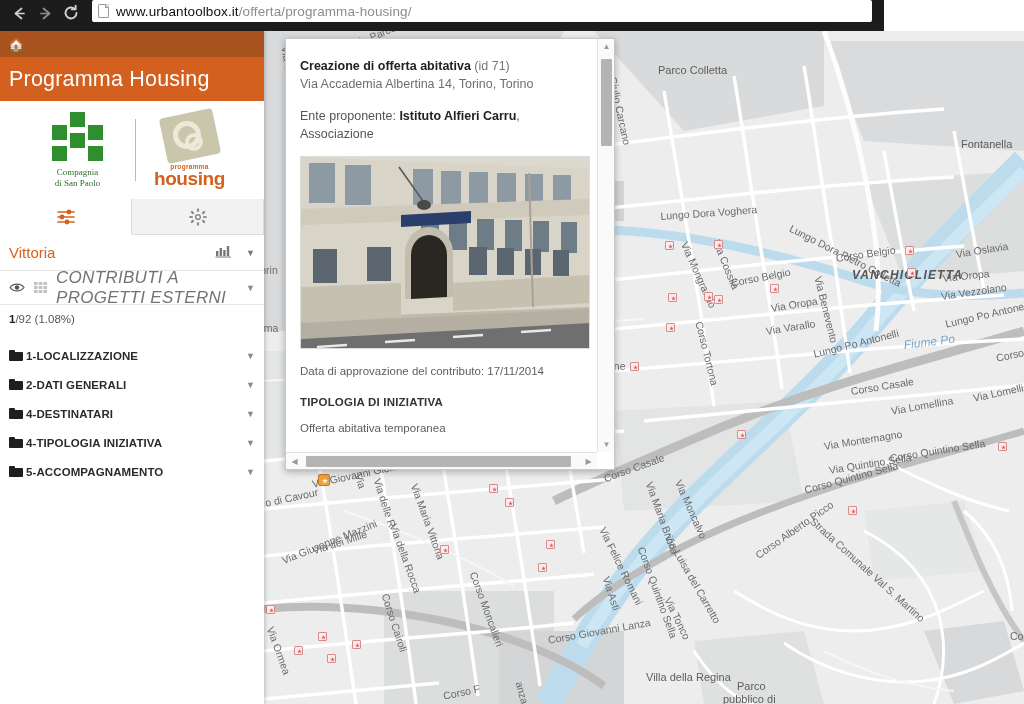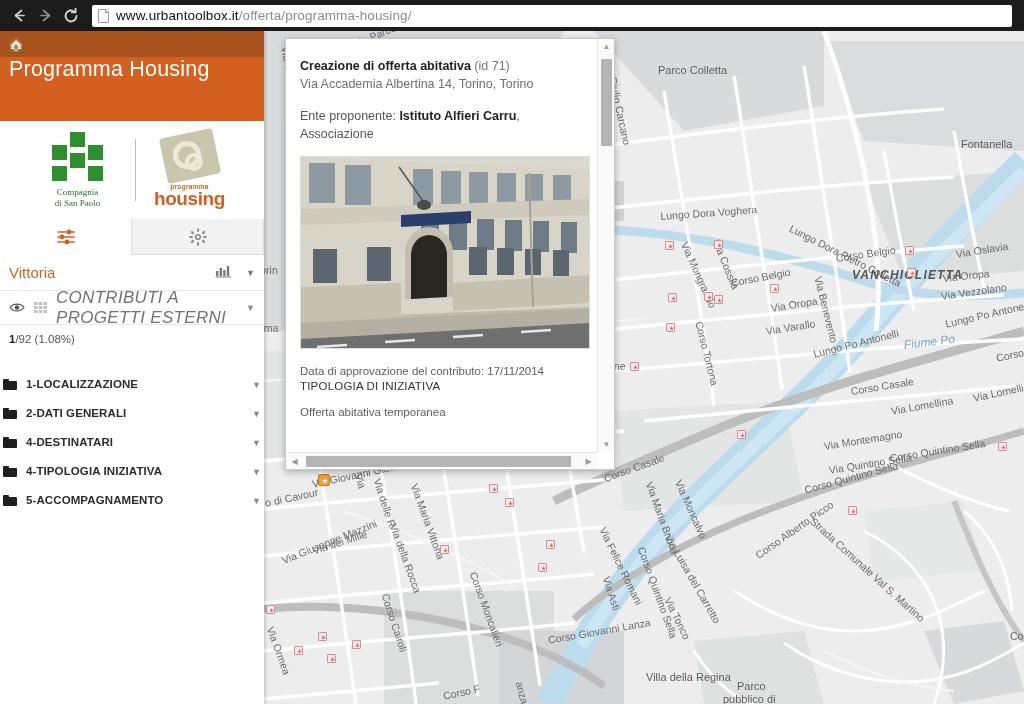"www.urbantoolbox.it" #browser-chrome { align-items: center -> none; width: 1024px -> 884px }
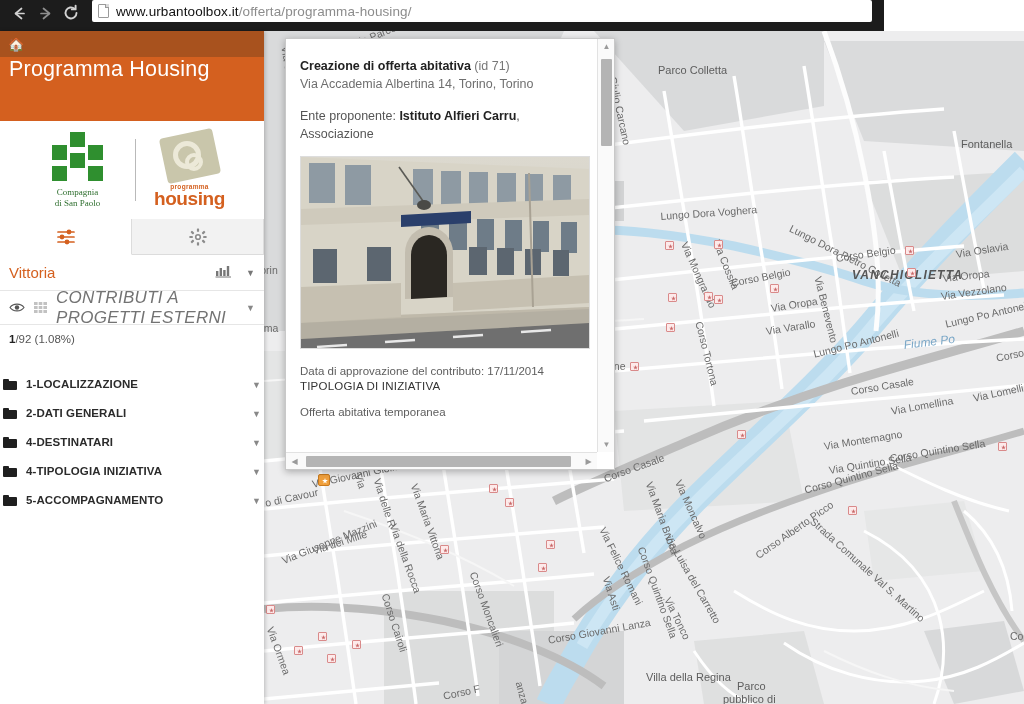"Programma Housing" #app-title-bar { align-items: none -> center; height: 64px -> 44px }
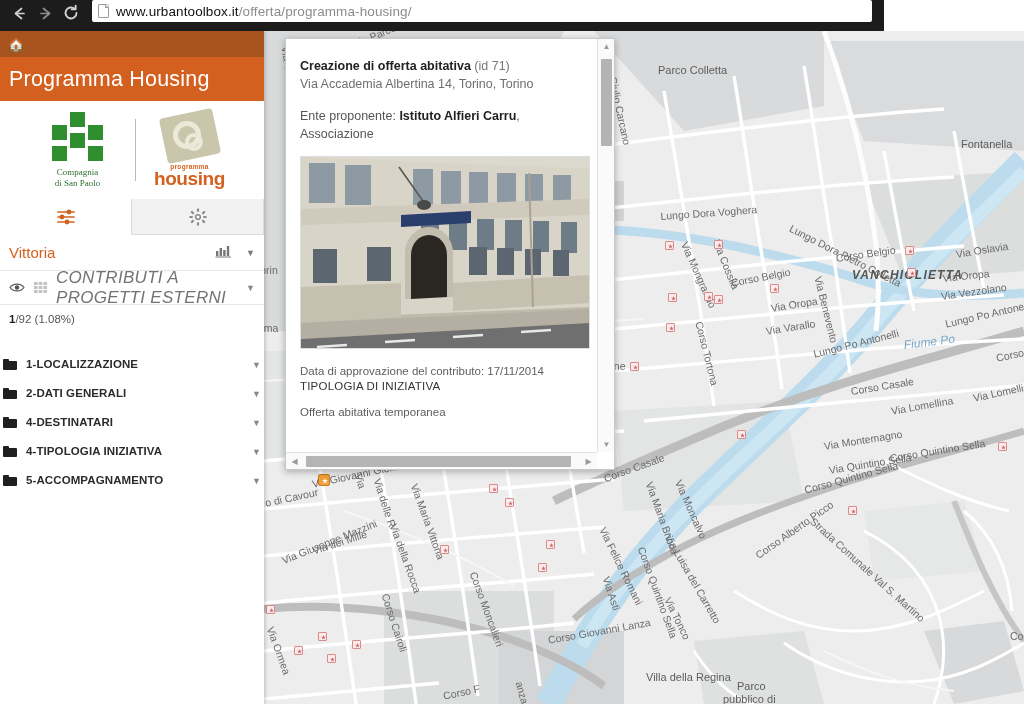"1-LOCALIZZAZIONE" .group { align-items: flex-end -> center; gap: 9px -> 3px; padding: 0 3px -> 0 9px }
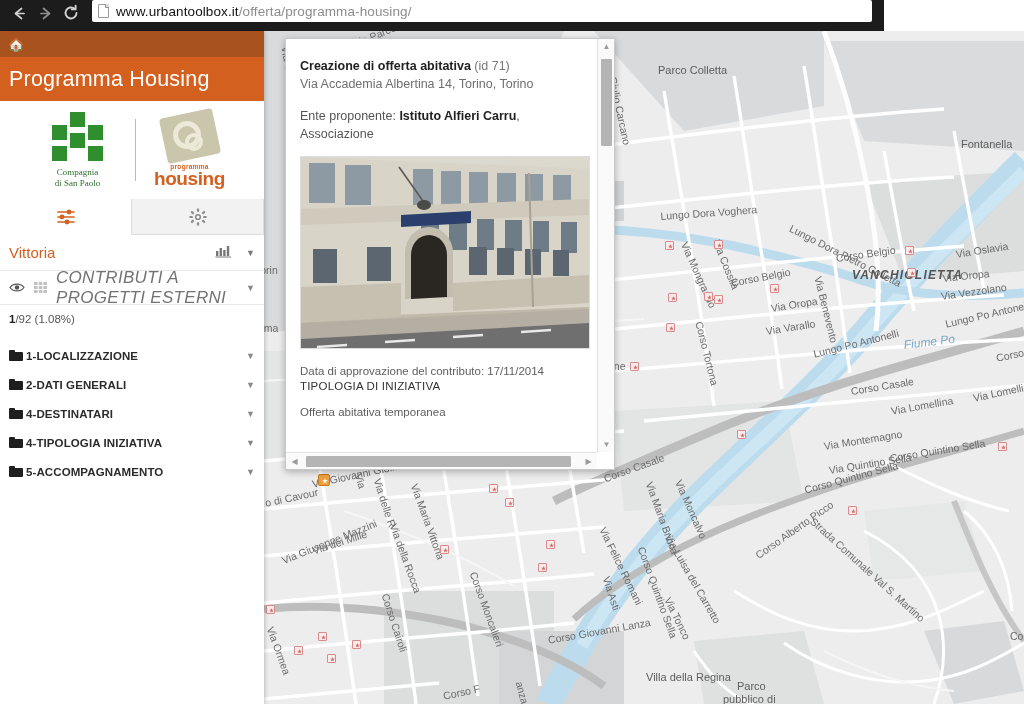"TIPOLOGIA DI INIZIATIVA" .p-section { font-weight: normal -> bold; margin-top: none -> 16px }
